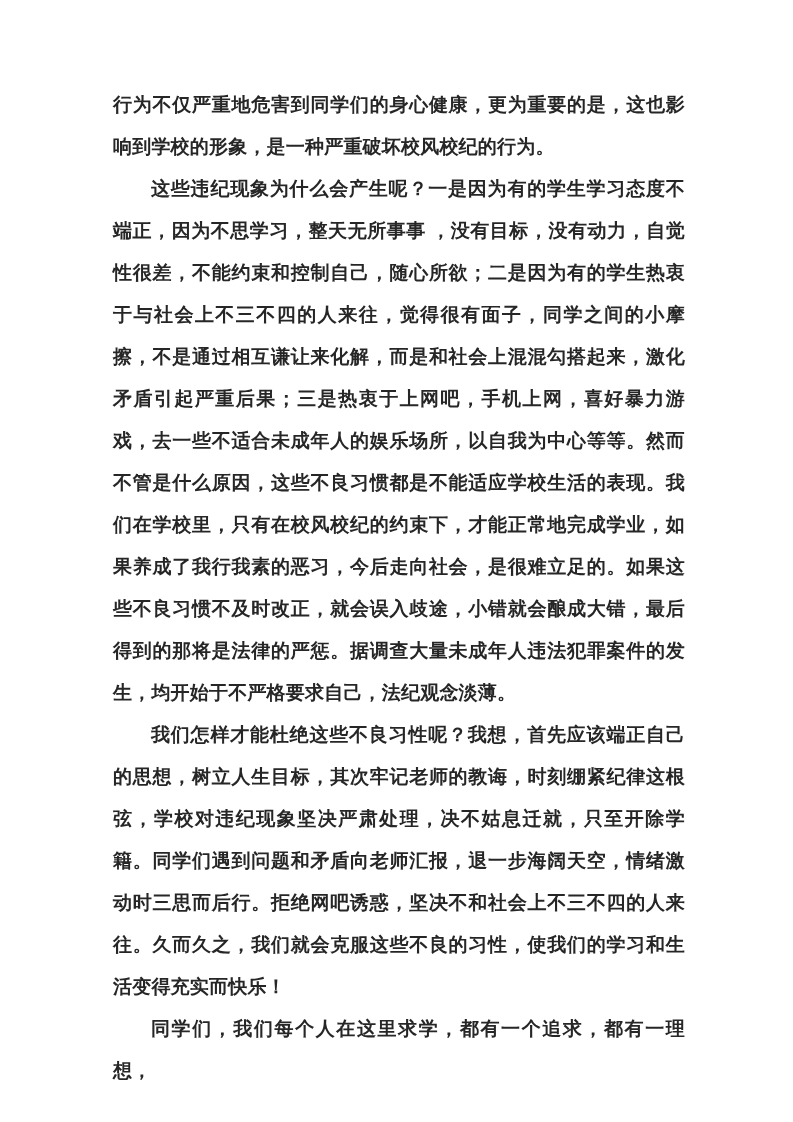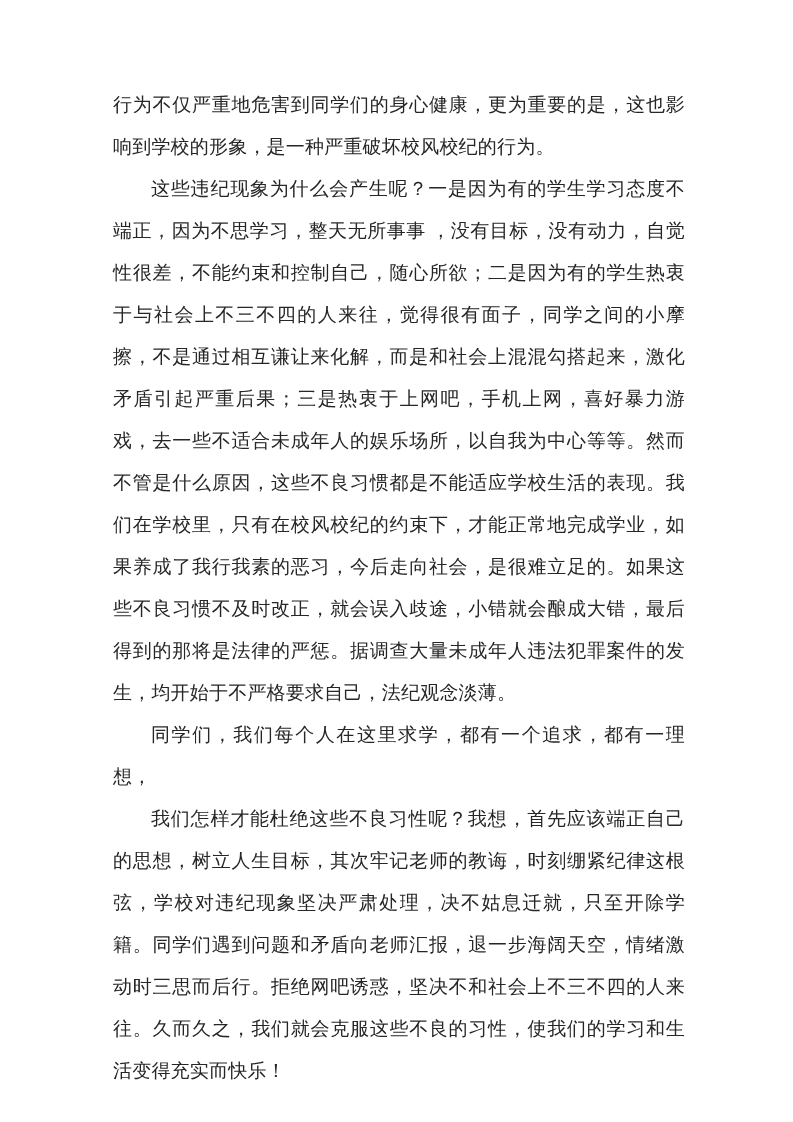"行为不仅严重地危害到同学们的身心健康，更为重要的是，这也影响到学校的形象，是一种" .page { font-weight: none -> bold }
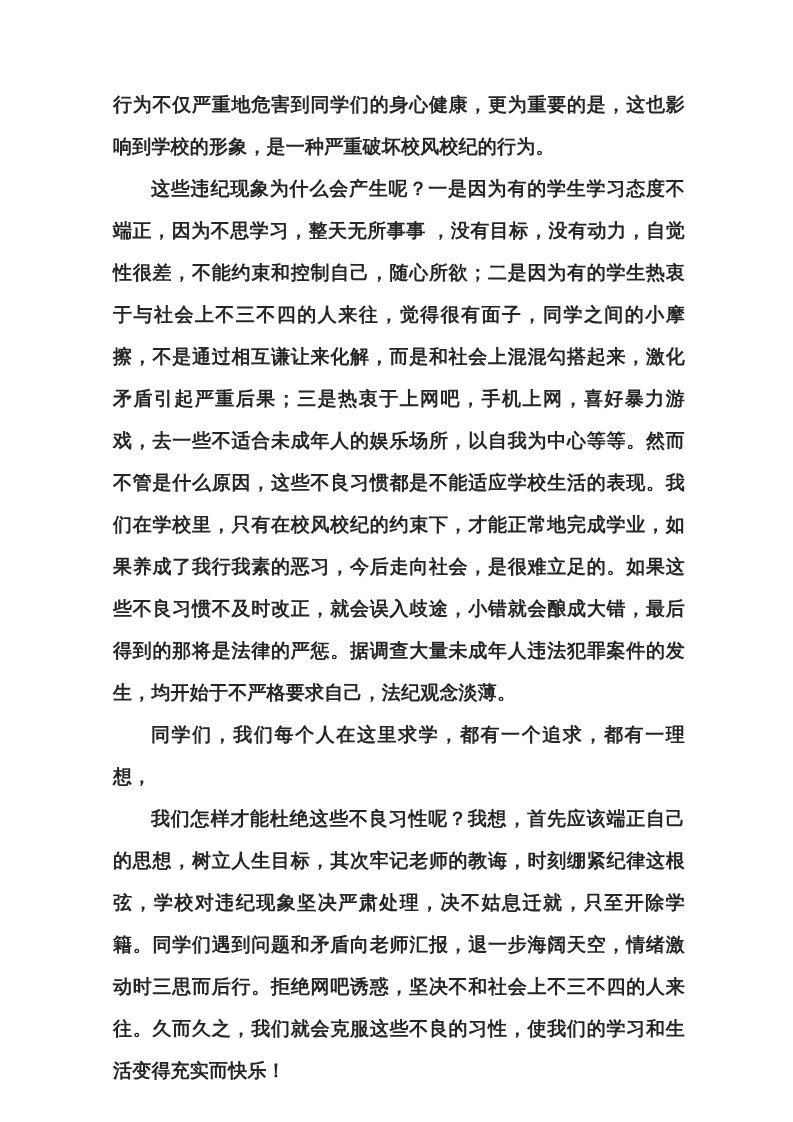"同学们，我们每个人在这里求学，都有一个追求，都有一理想，" p.indent { order: before "我们怎样才能杜绝这些不良习性呢？我想，首先应该端正自己的思想，树立人生目标，其次" -> after "我们怎样才能杜绝这些不良习性呢？我想，首先应该端正自己的思想，树立人生目标，其次" }
